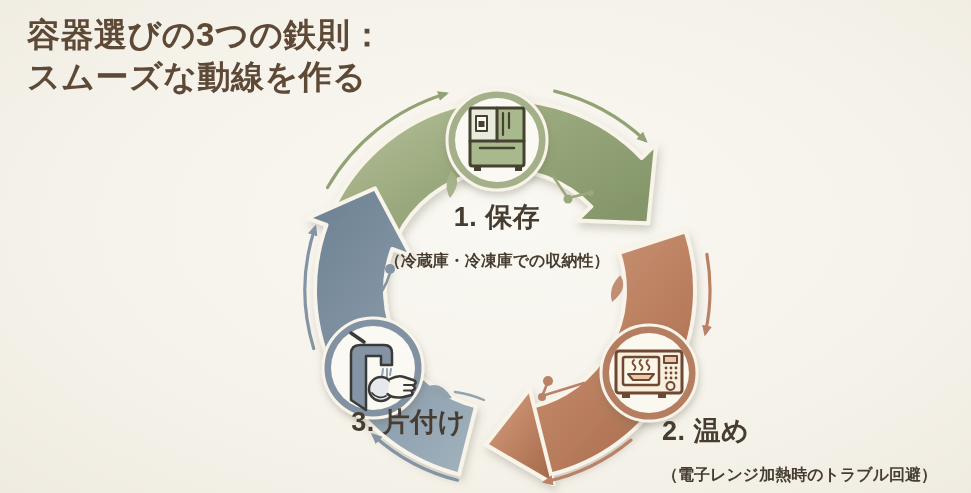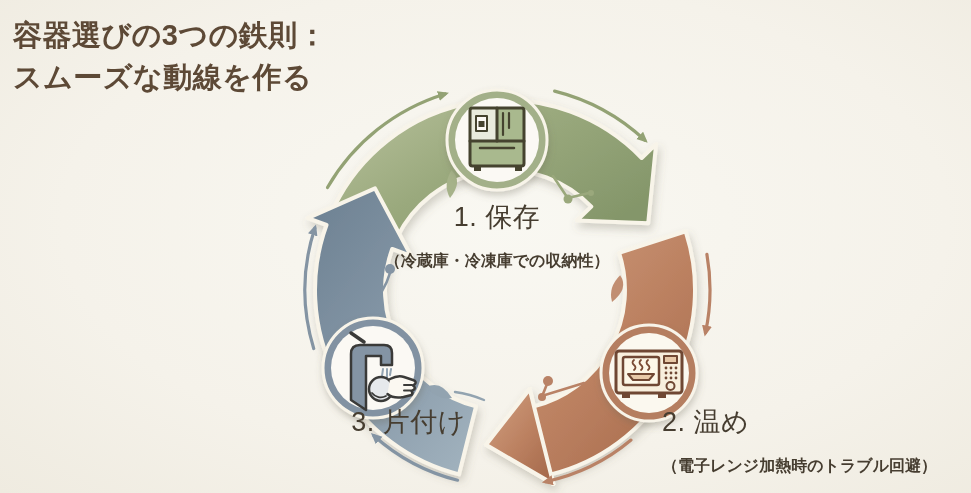"容器選びの3つの鉄則：" .title { font-size: 29px -> 33px; left: 13px -> 27px }
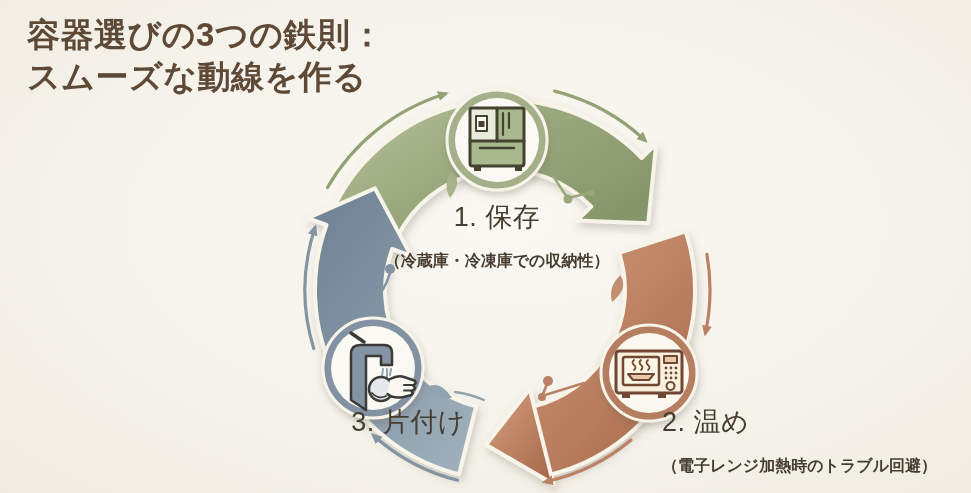"1. 保存" .step-main { font-weight: 400 -> 700 }
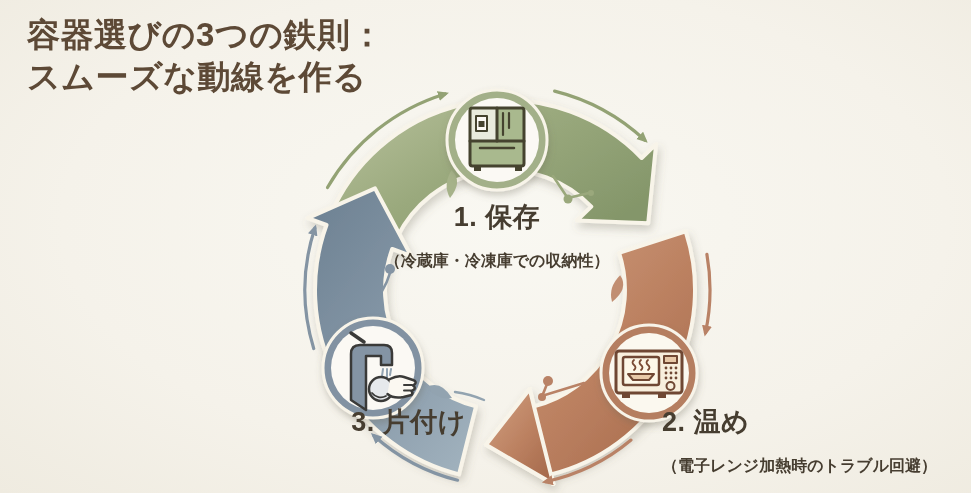"2. 温め" .lbl2 { top: 407px -> 416px }
